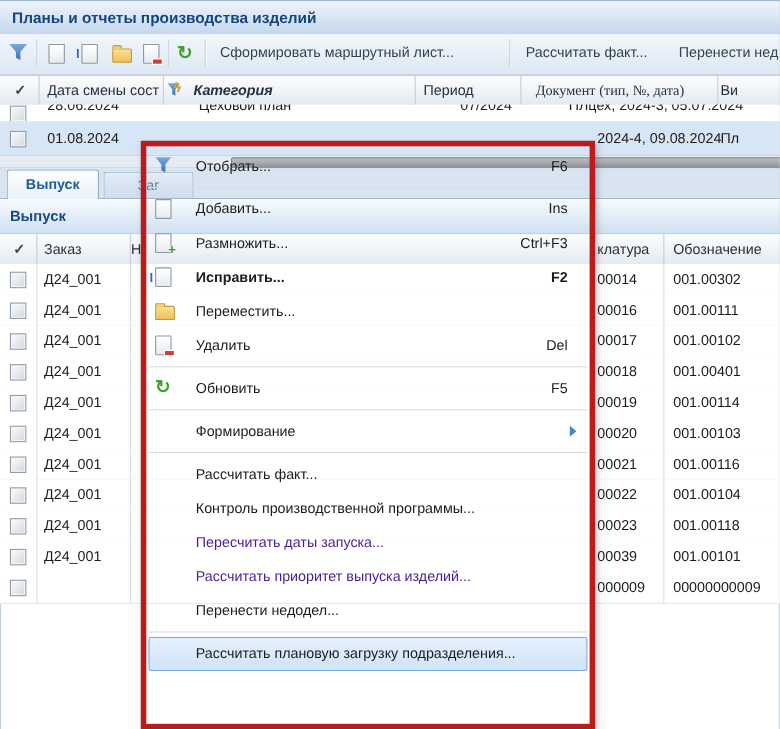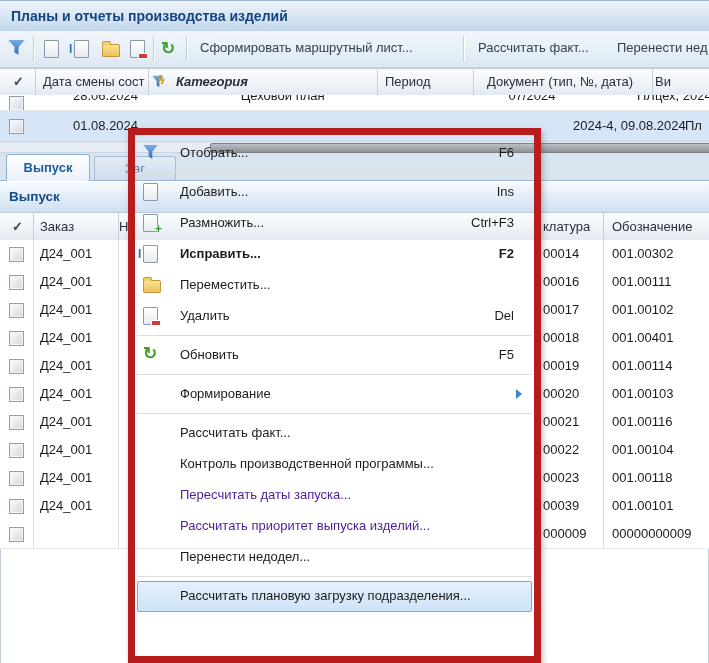"Документ (тип, №, дата)" span.hcell { font-family: none -> Liberation Serif, serif }
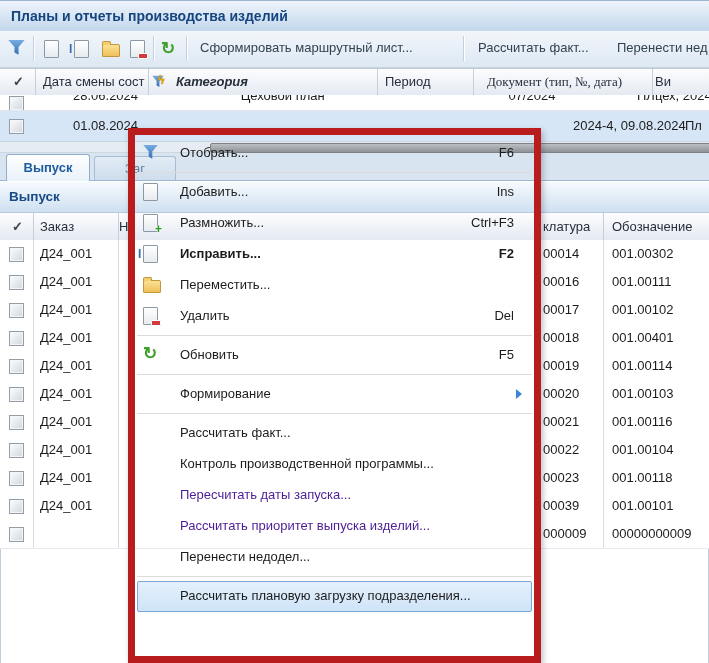"28.06.2024" .cell { margin-left: 30px -> none }
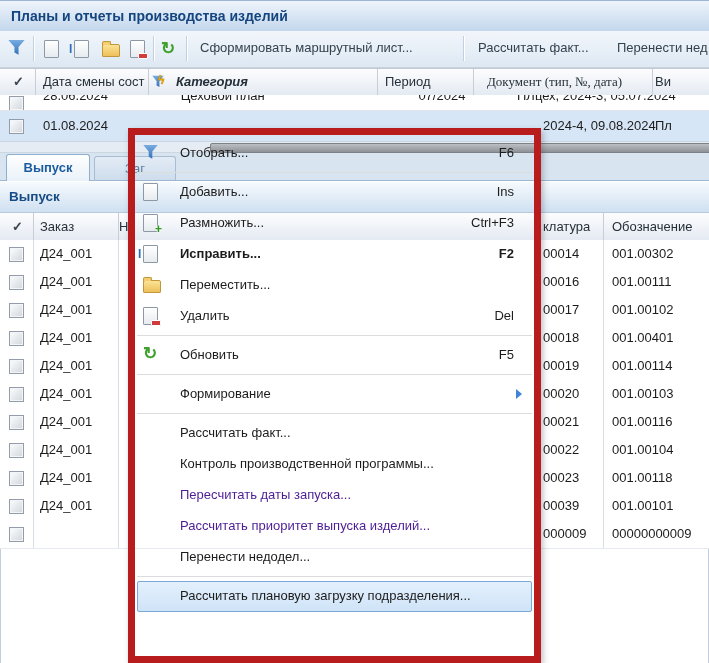"Отобрать..." .menu { border: 7px solid #b91c1c -> 5px solid #b91c1c }
